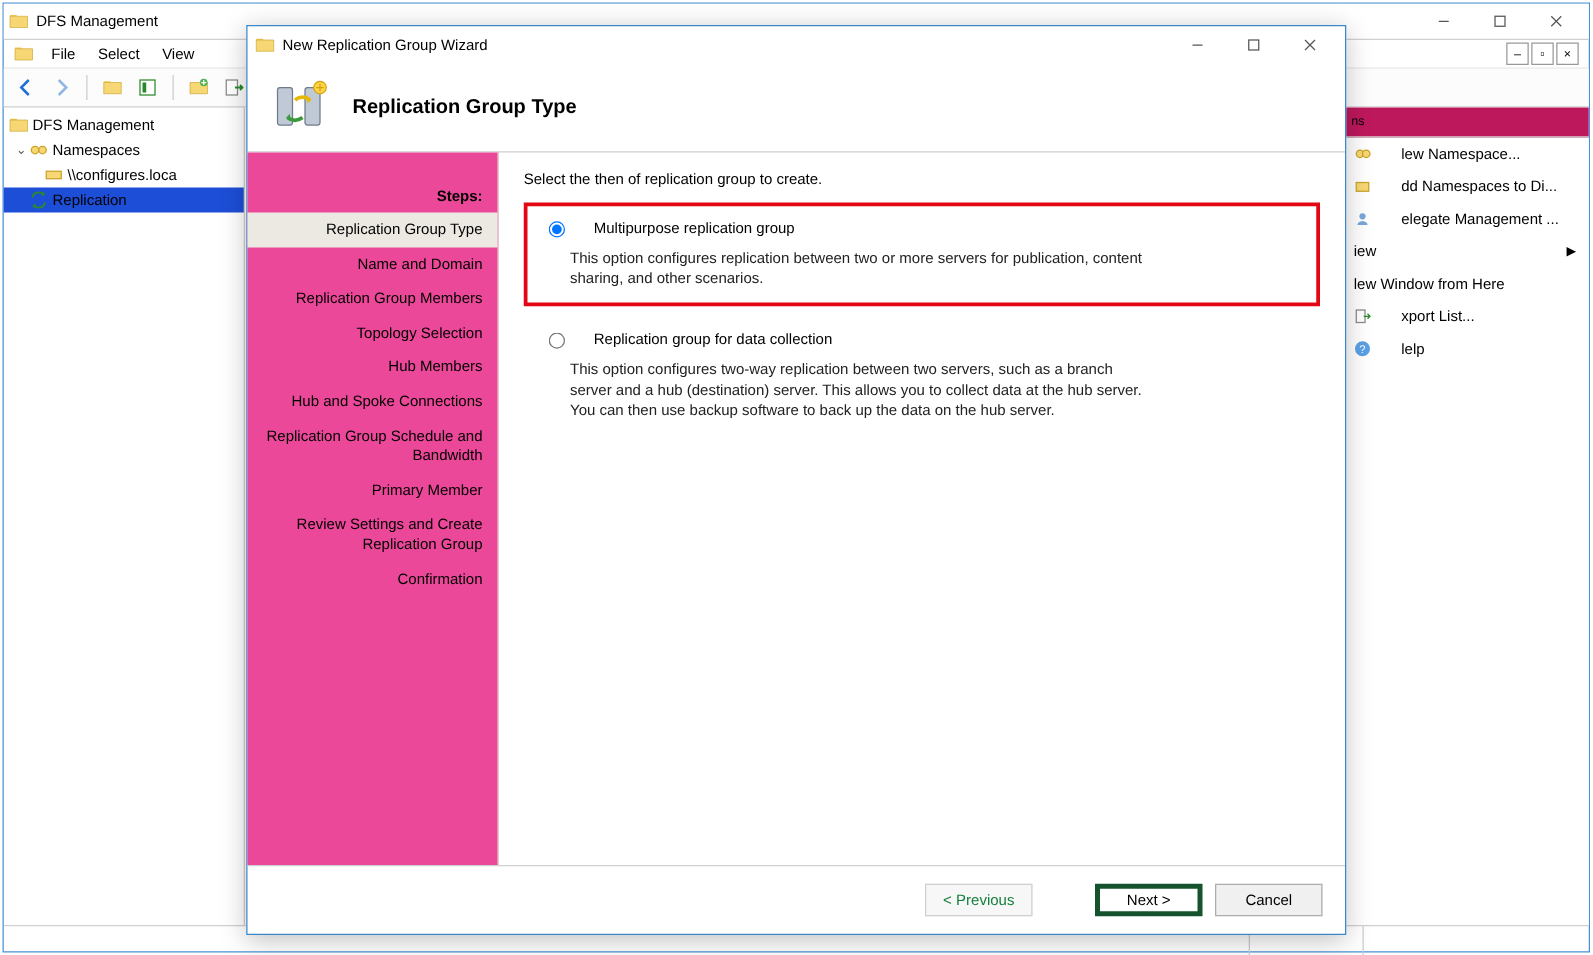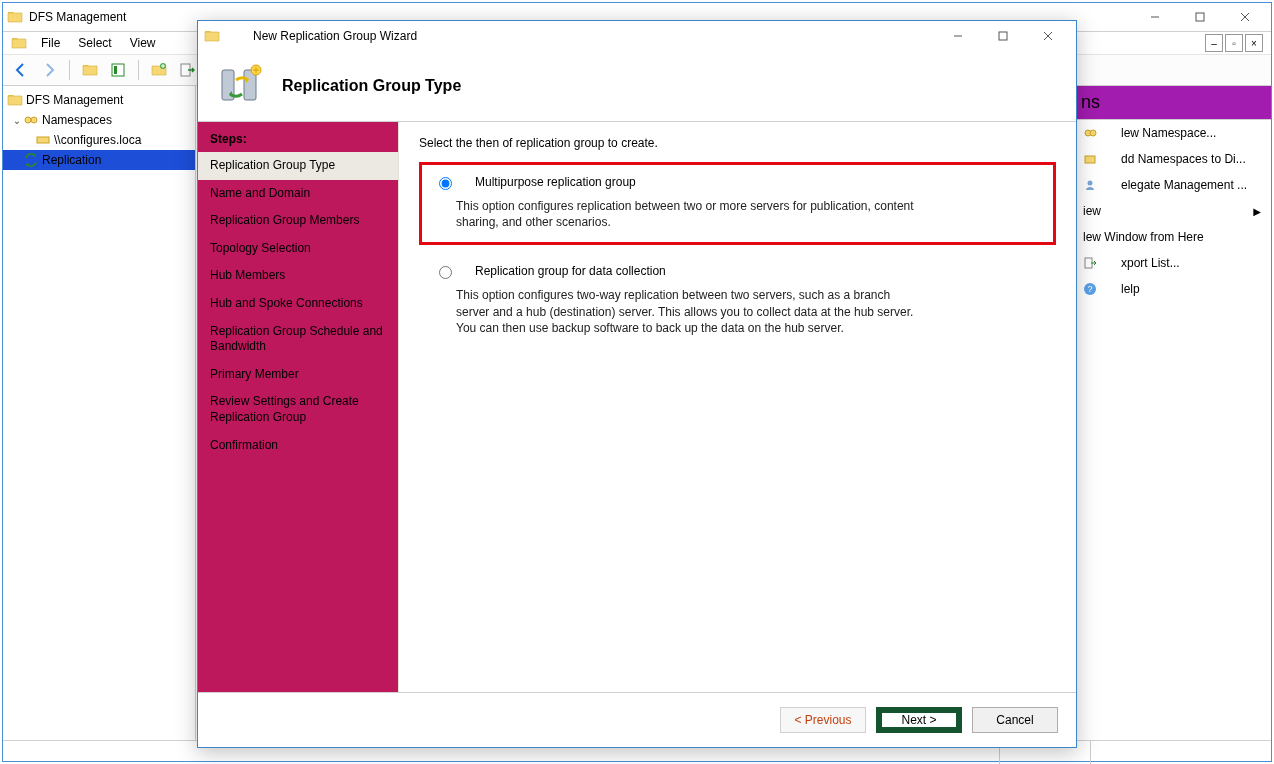"New Replication Group Wizard" .wz-title-text { margin-left: 27px -> none }
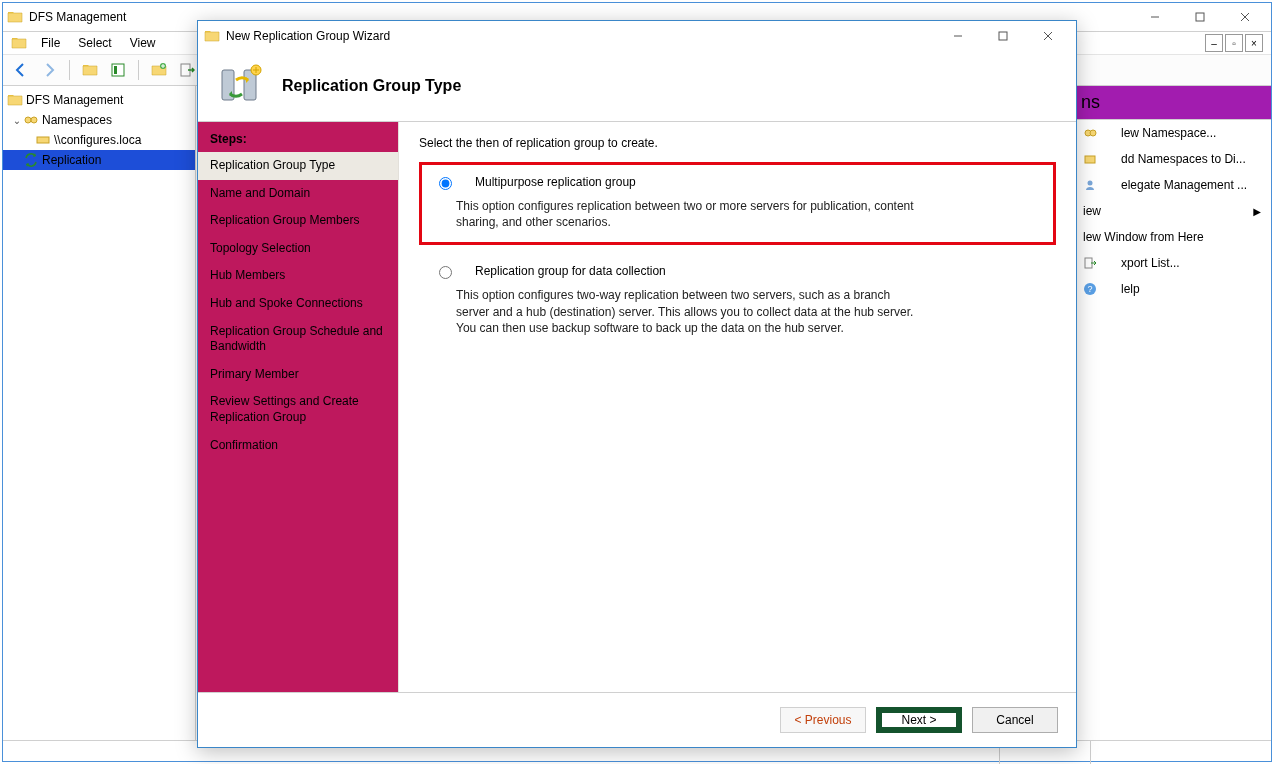"ns" .ap-title { background: #a21caf -> #be185d; font-size: 18px -> 10px }
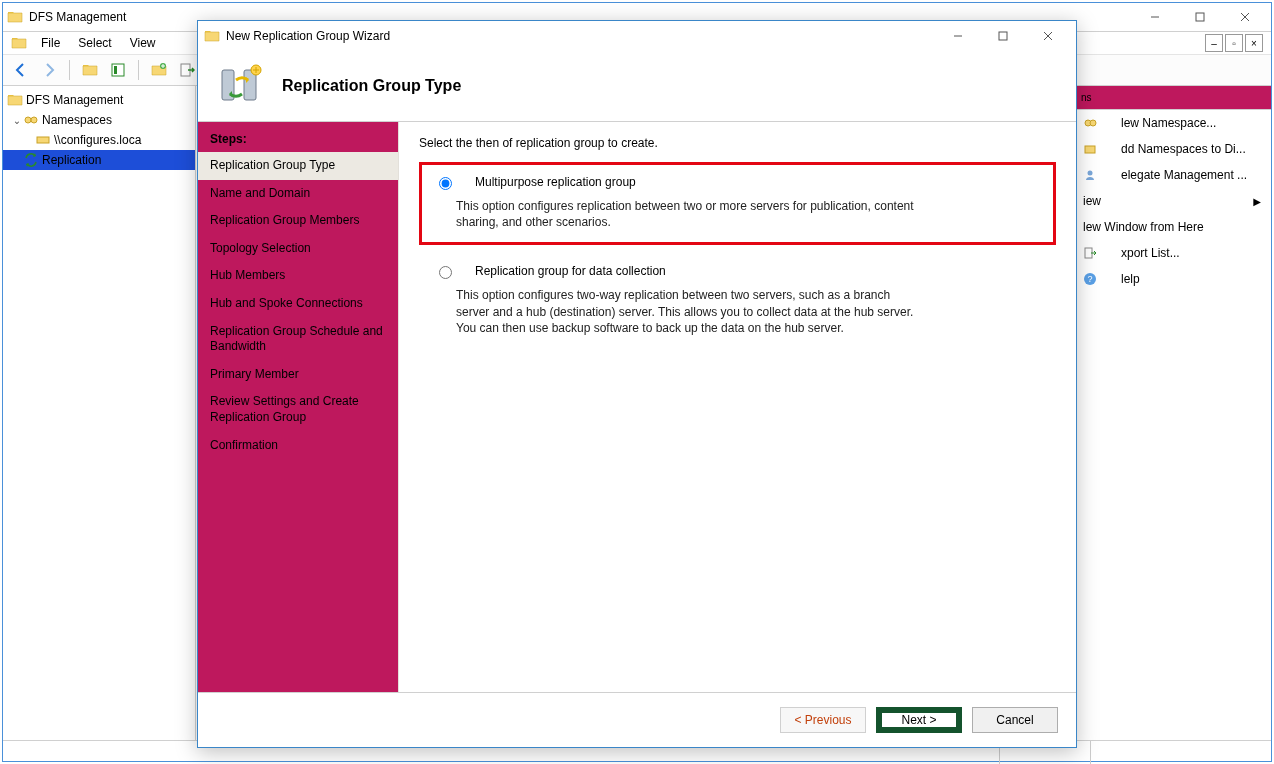"Steps:" .wz-steps { background: #be185d -> #ec4899; padding: 10px 0 -> 28px 0; text-align: none -> right }
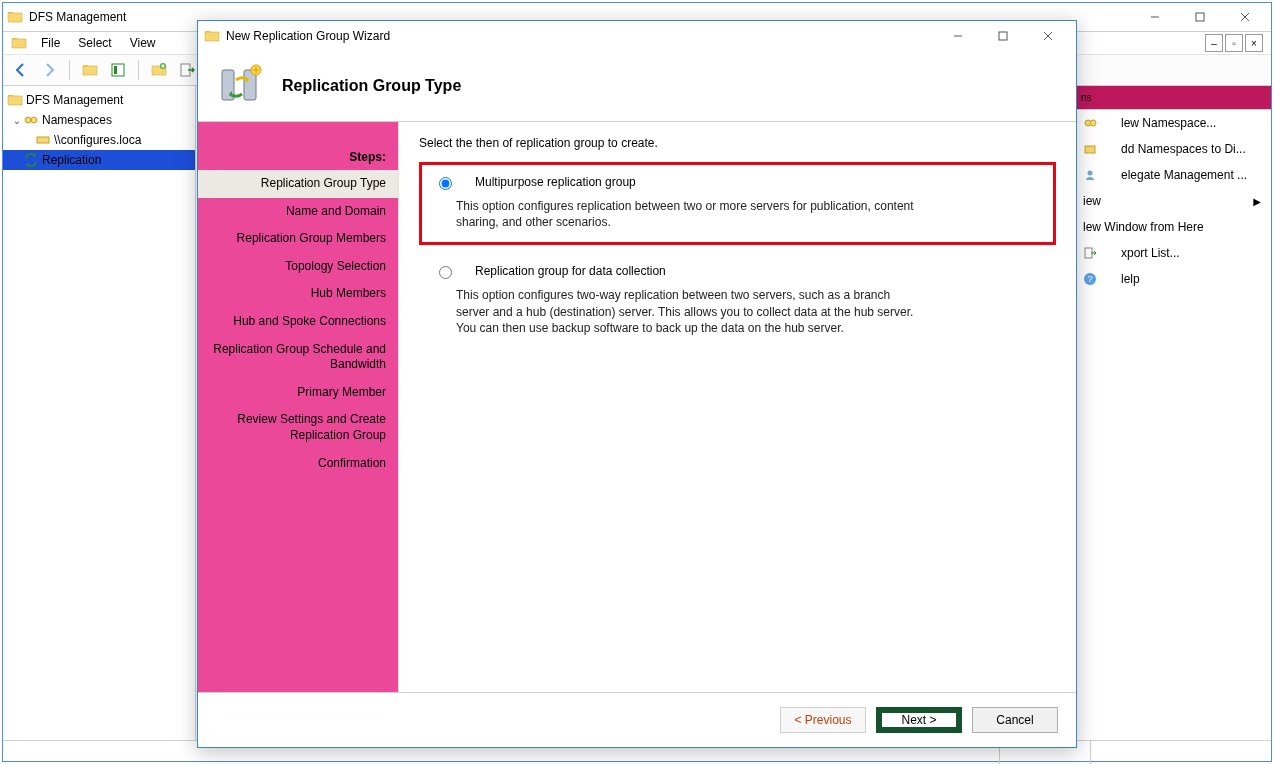"< Previous" .btn:disabled { color: #c2410c -> #15803d }
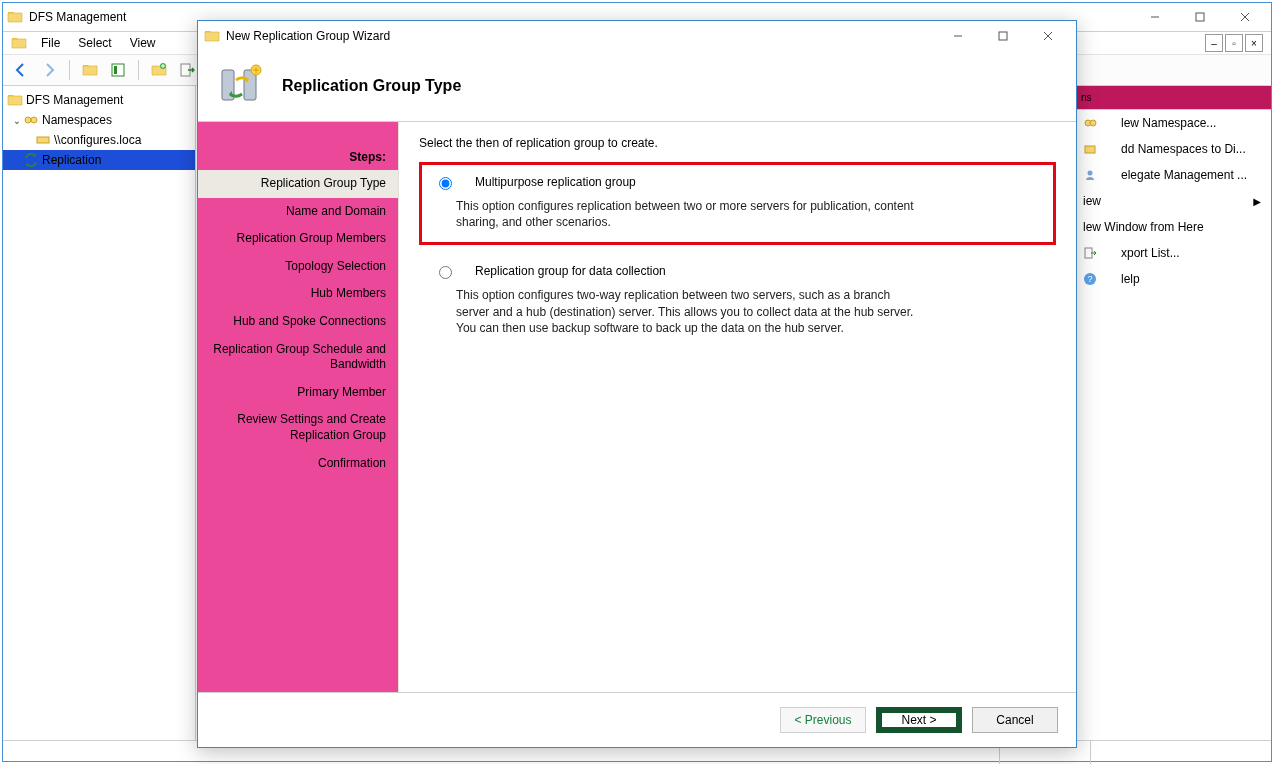"Next >" .btn.primary { border: 6px solid #14532d -> 4px solid #14532d; margin-left: none -> 40px }
